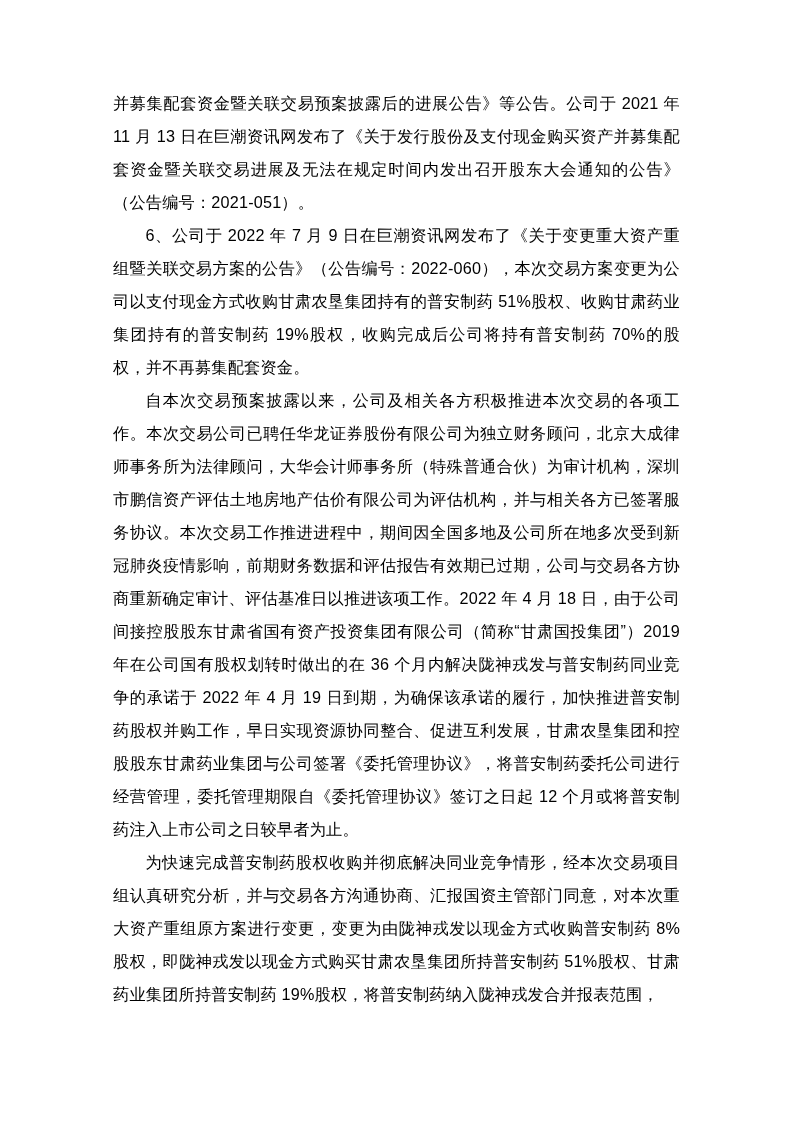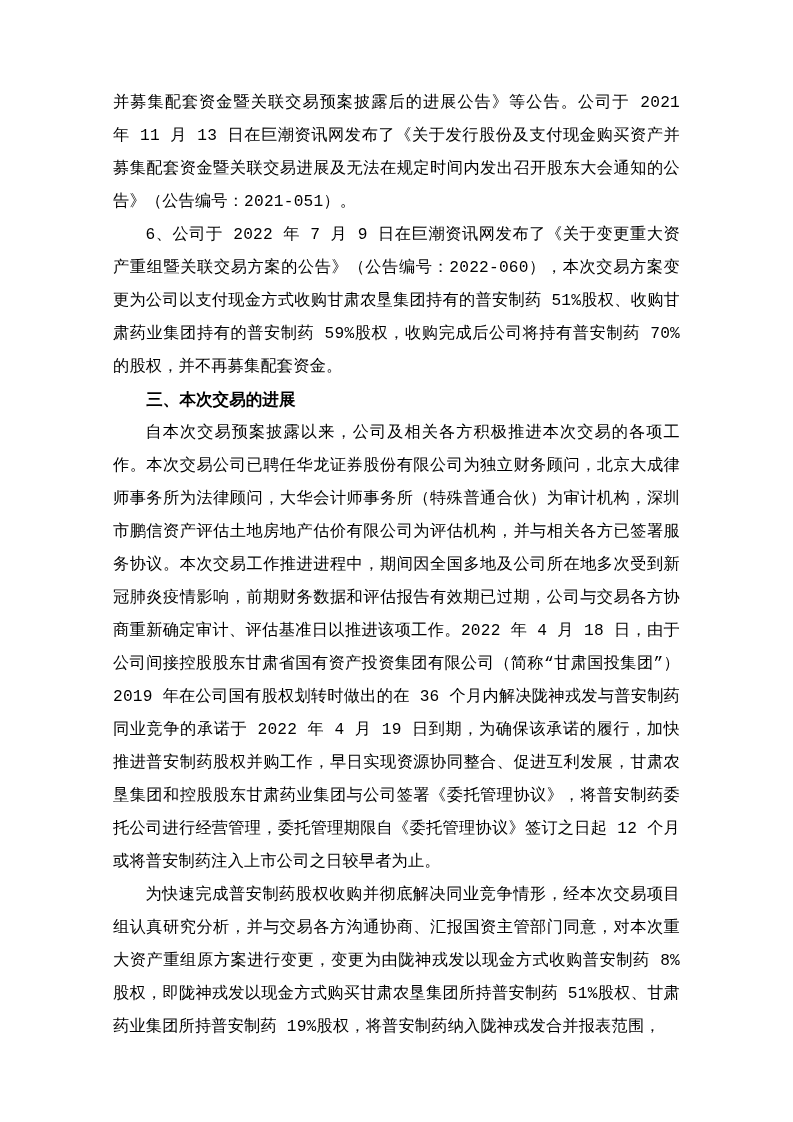"并募集配套资金暨关联交易预案披露后的进展公告》等公告。公司于 2021 年 11" .page { font-family: Liberation Mono, monospace -> Liberation Sans, sans-serif }
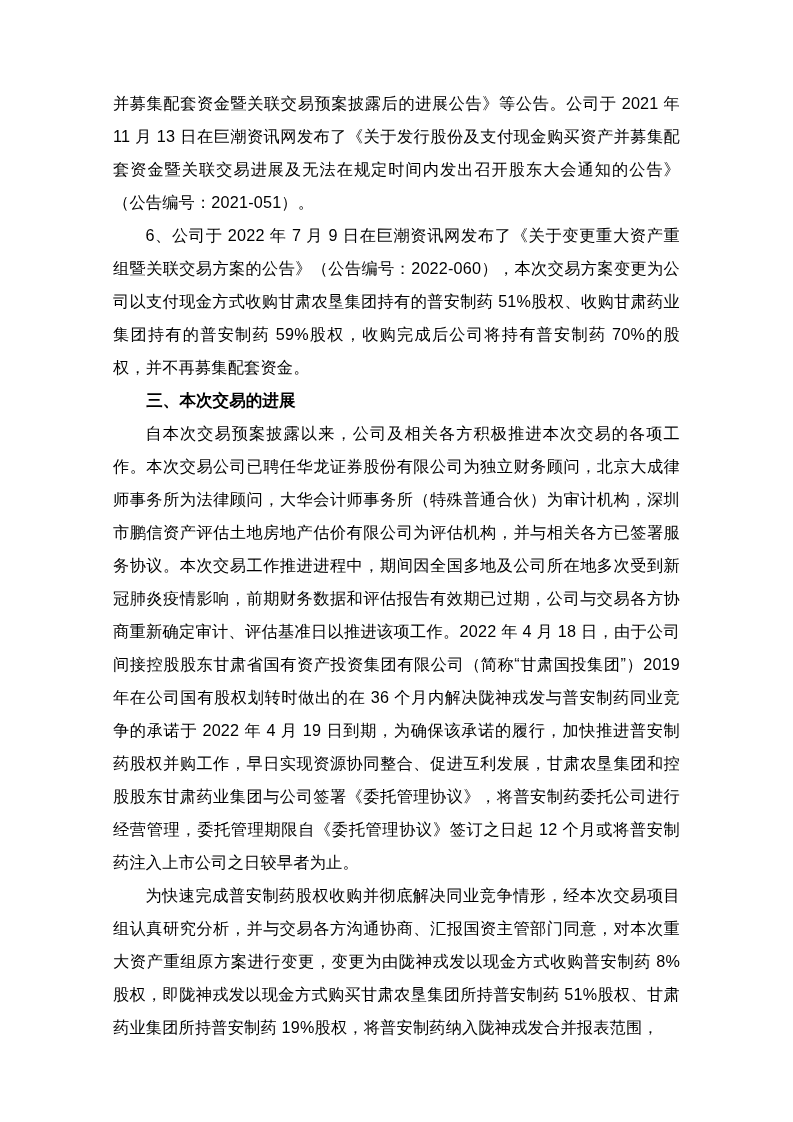"6、公司于 2022 年 7 月" p.para { text: 59% -> 19% }
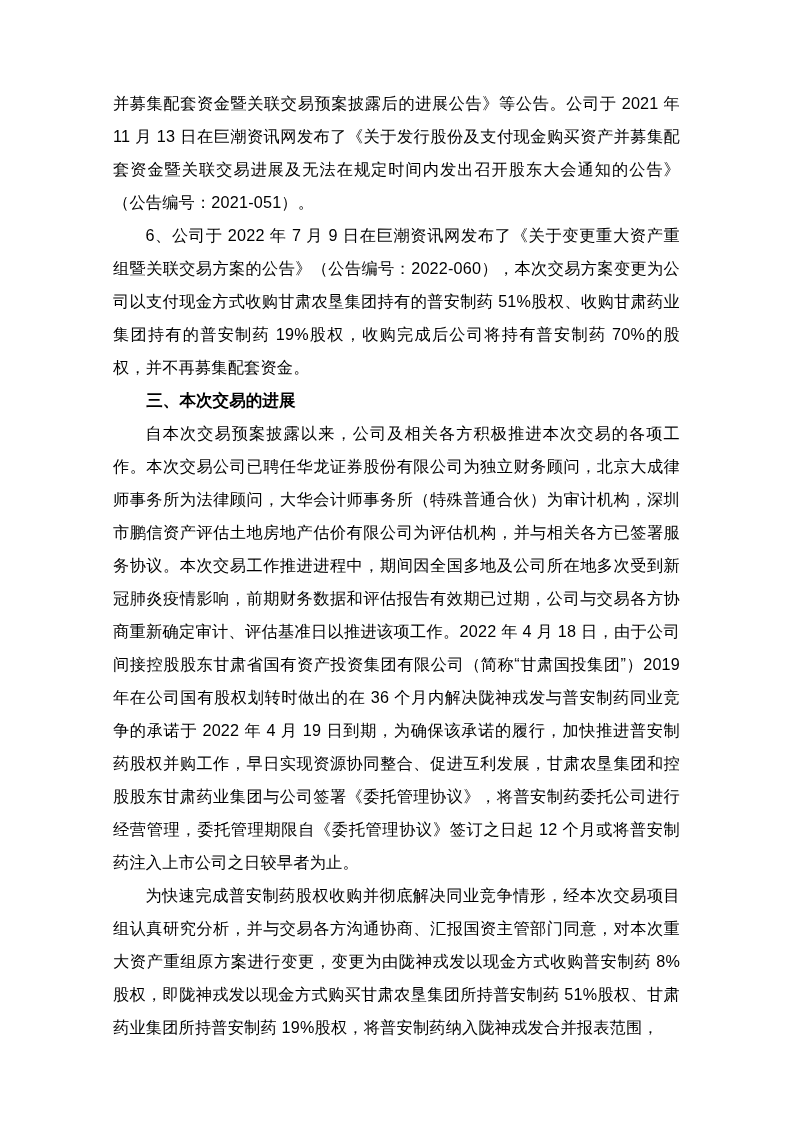"三、本次交易的进展" h3.heading { html: <h3>三、本次交易的进展</h3> -> none }
